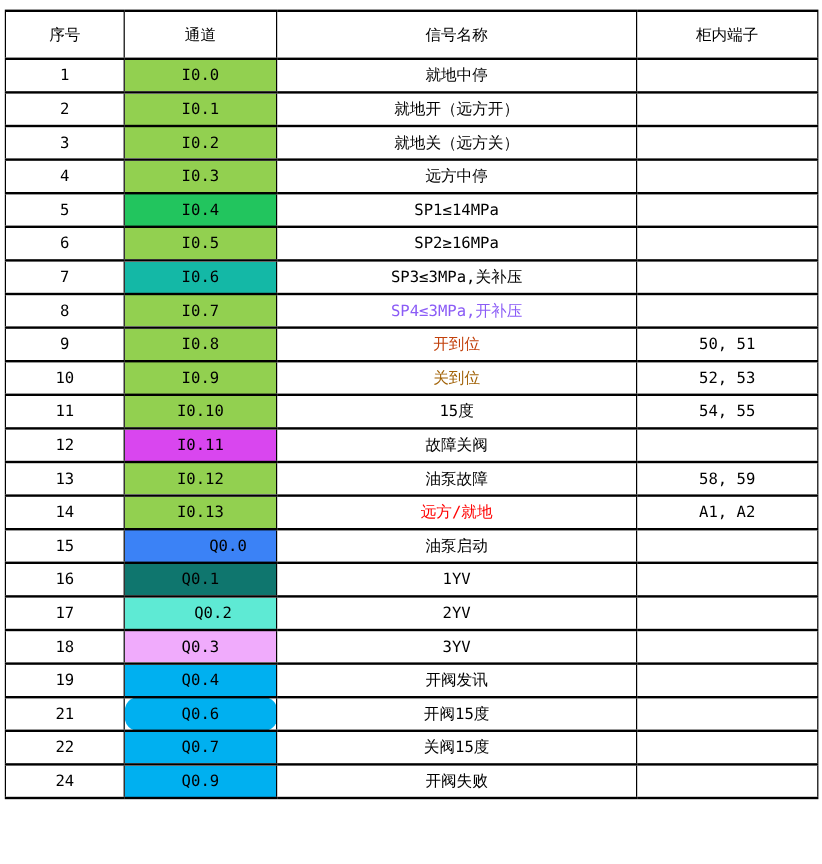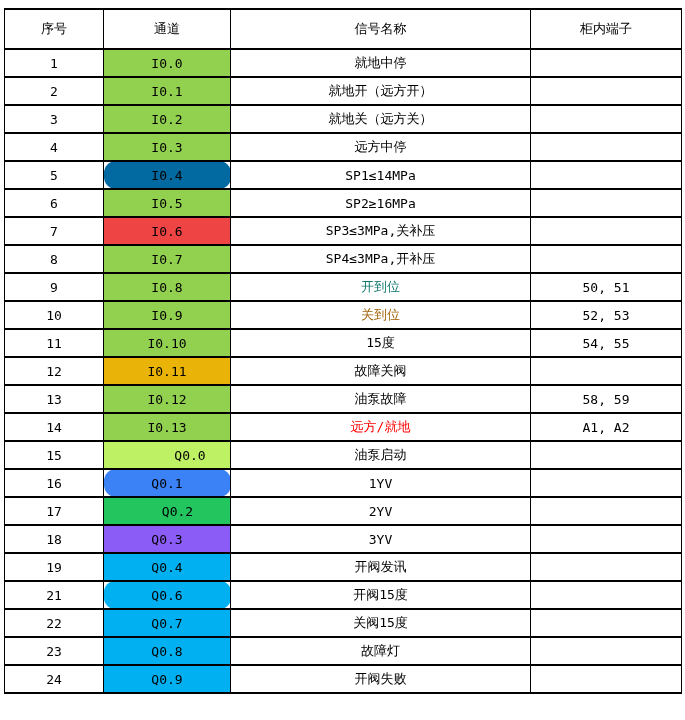"I0.4" td { background: #0369a1 -> #22c55e; border-radius: 12px -> none }
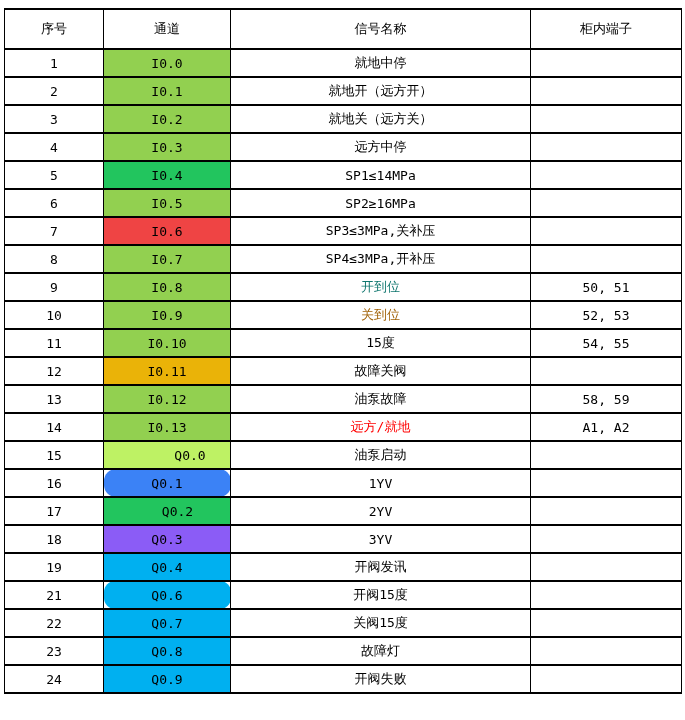"I0.6" td { background: #ef4444 -> #14b8a6 }
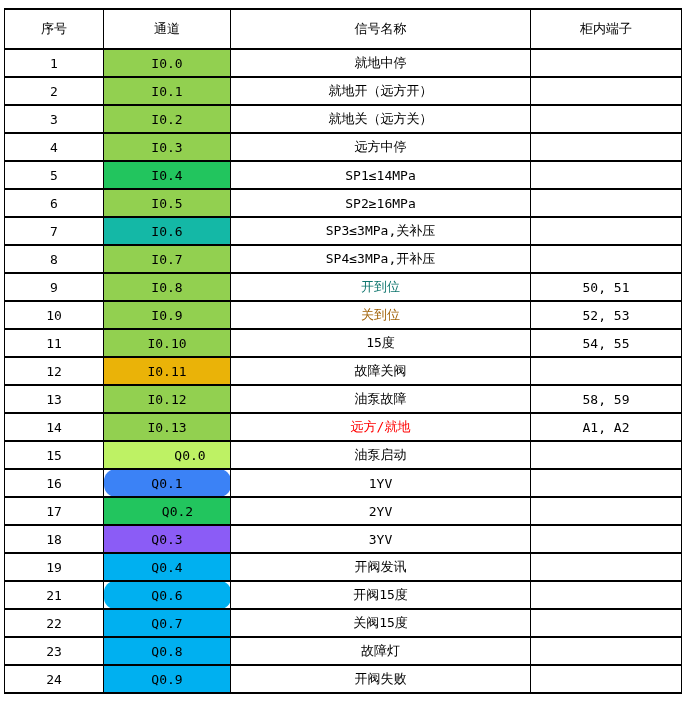"SP4≤3MPa,开补压" td.sig-red { color: #000000 -> #8b5cf6 }
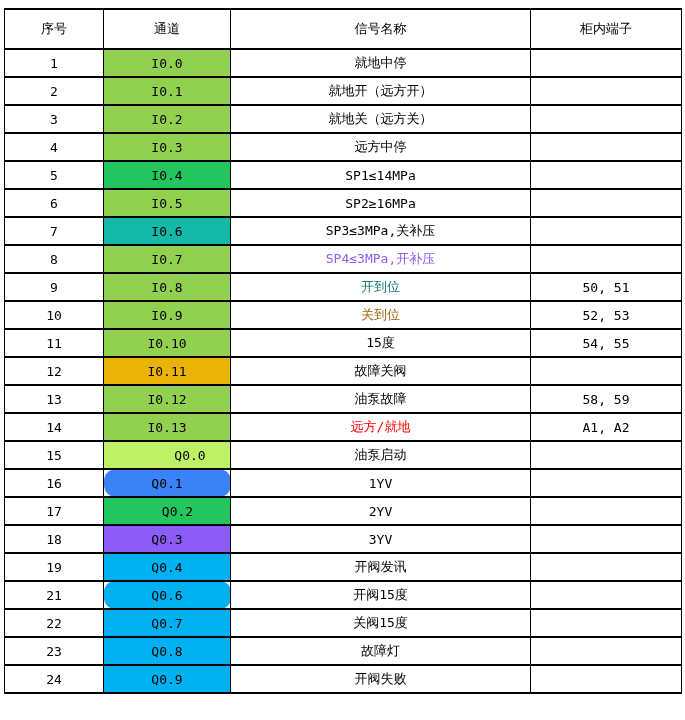"开到位" td.sig-red-bold { color: #0f766e -> #c2410c }
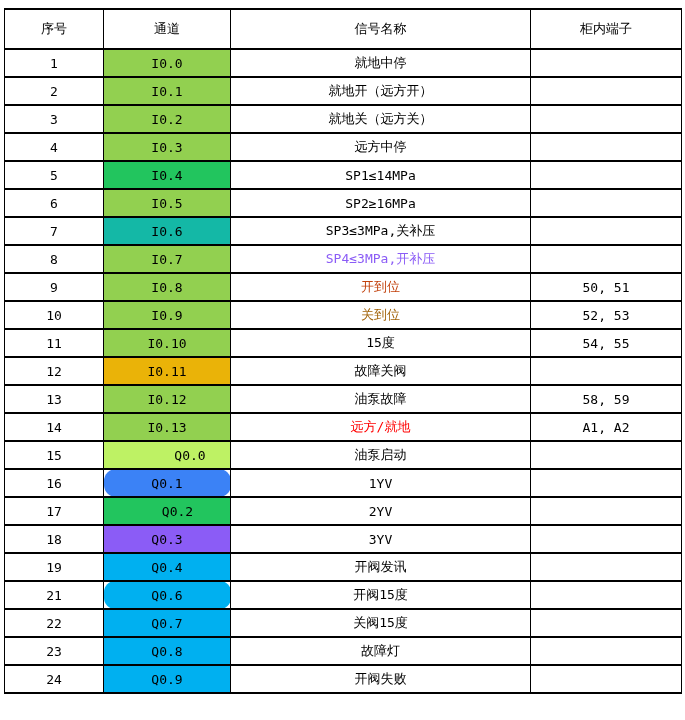"I0.11" td { background: #eab308 -> #d946ef }
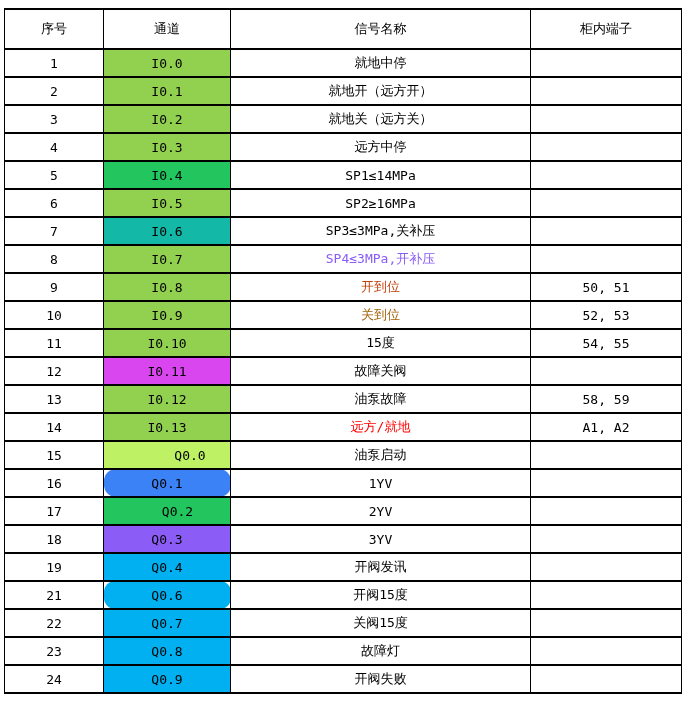"Q0.0" td { background: #bef264 -> #3b82f6 }
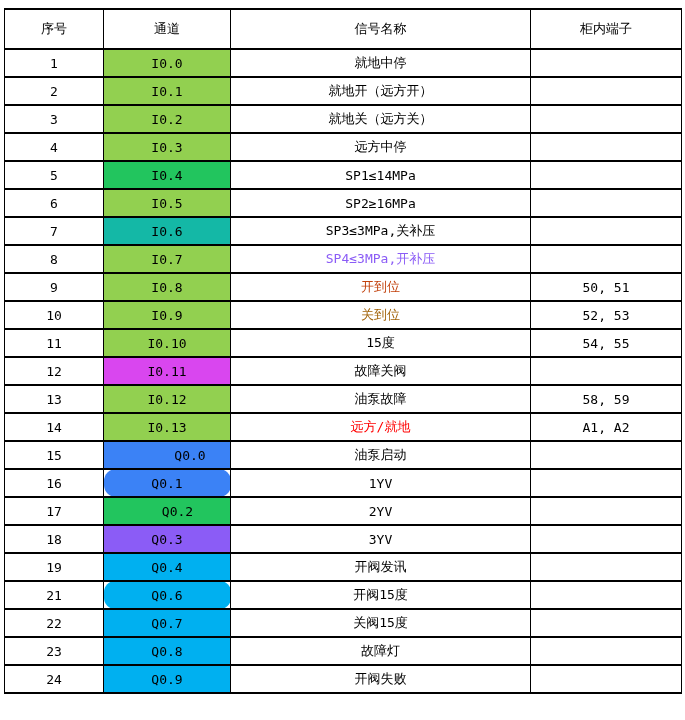"Q0.1" td { background: #3b82f6 -> #0f766e; border-radius: 12px -> none }
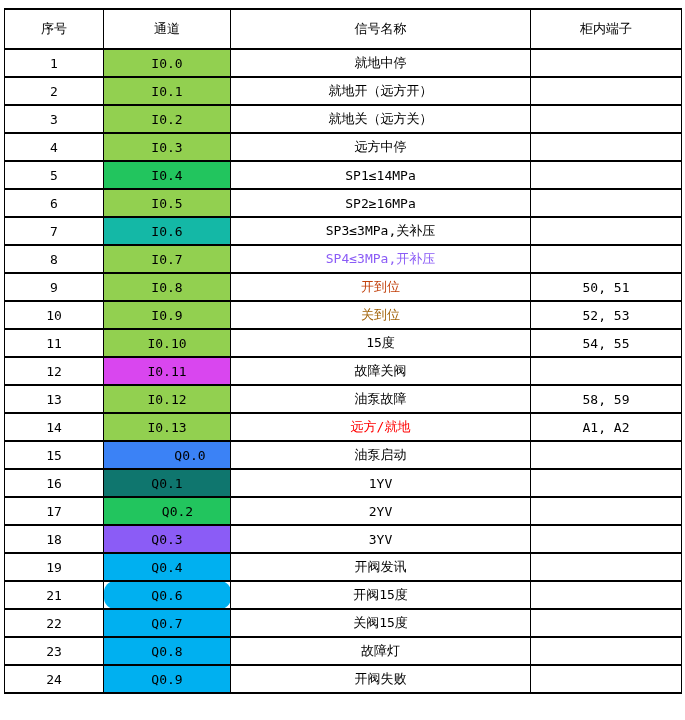"Q0.2" td { background: #22c55e -> #5eead4 }
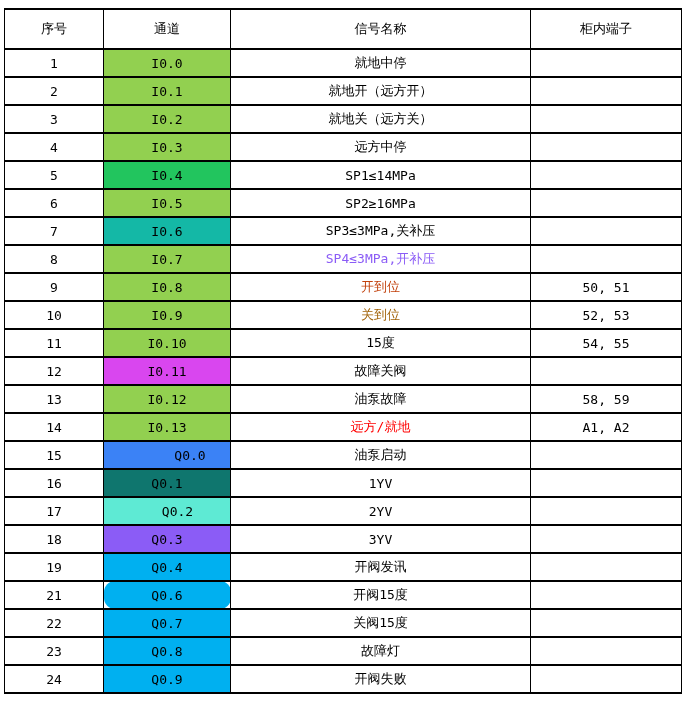"Q0.3" td { background: #8b5cf6 -> #f0abfc }
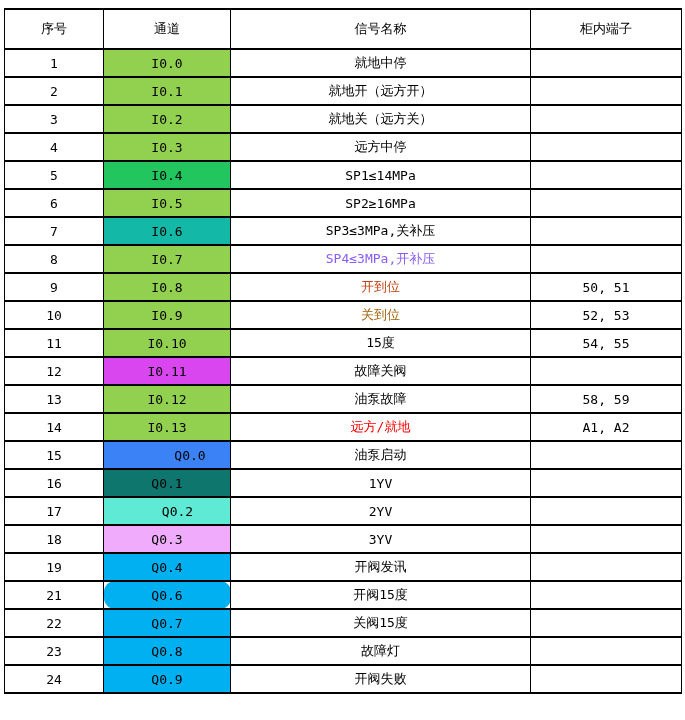"23" tr { html: <tr> <td>23</td> <td>Q0.8</td> <td>故障灯</td> <td></td> </tr> -> none }
